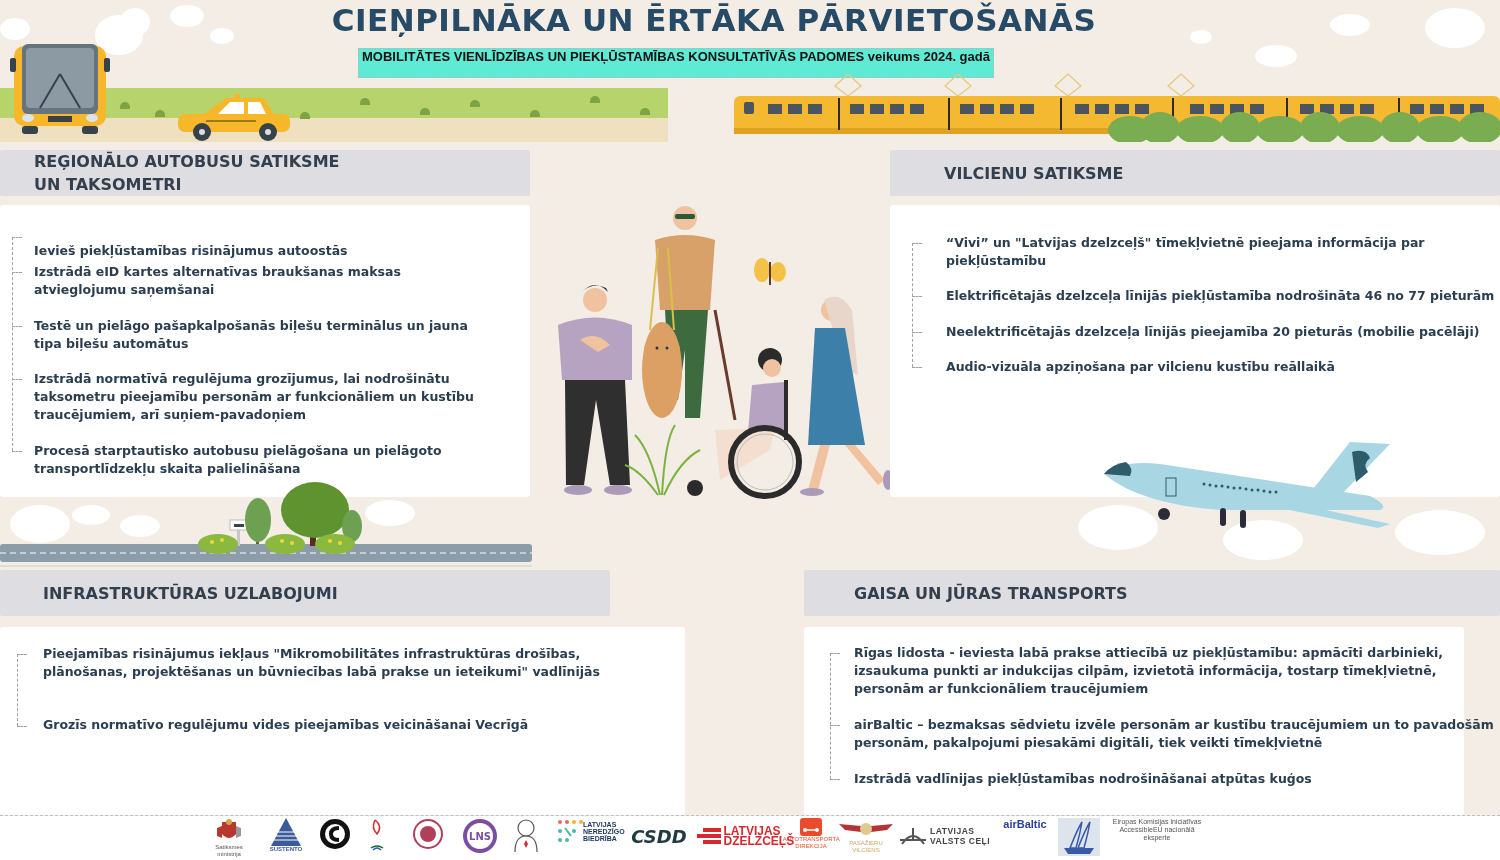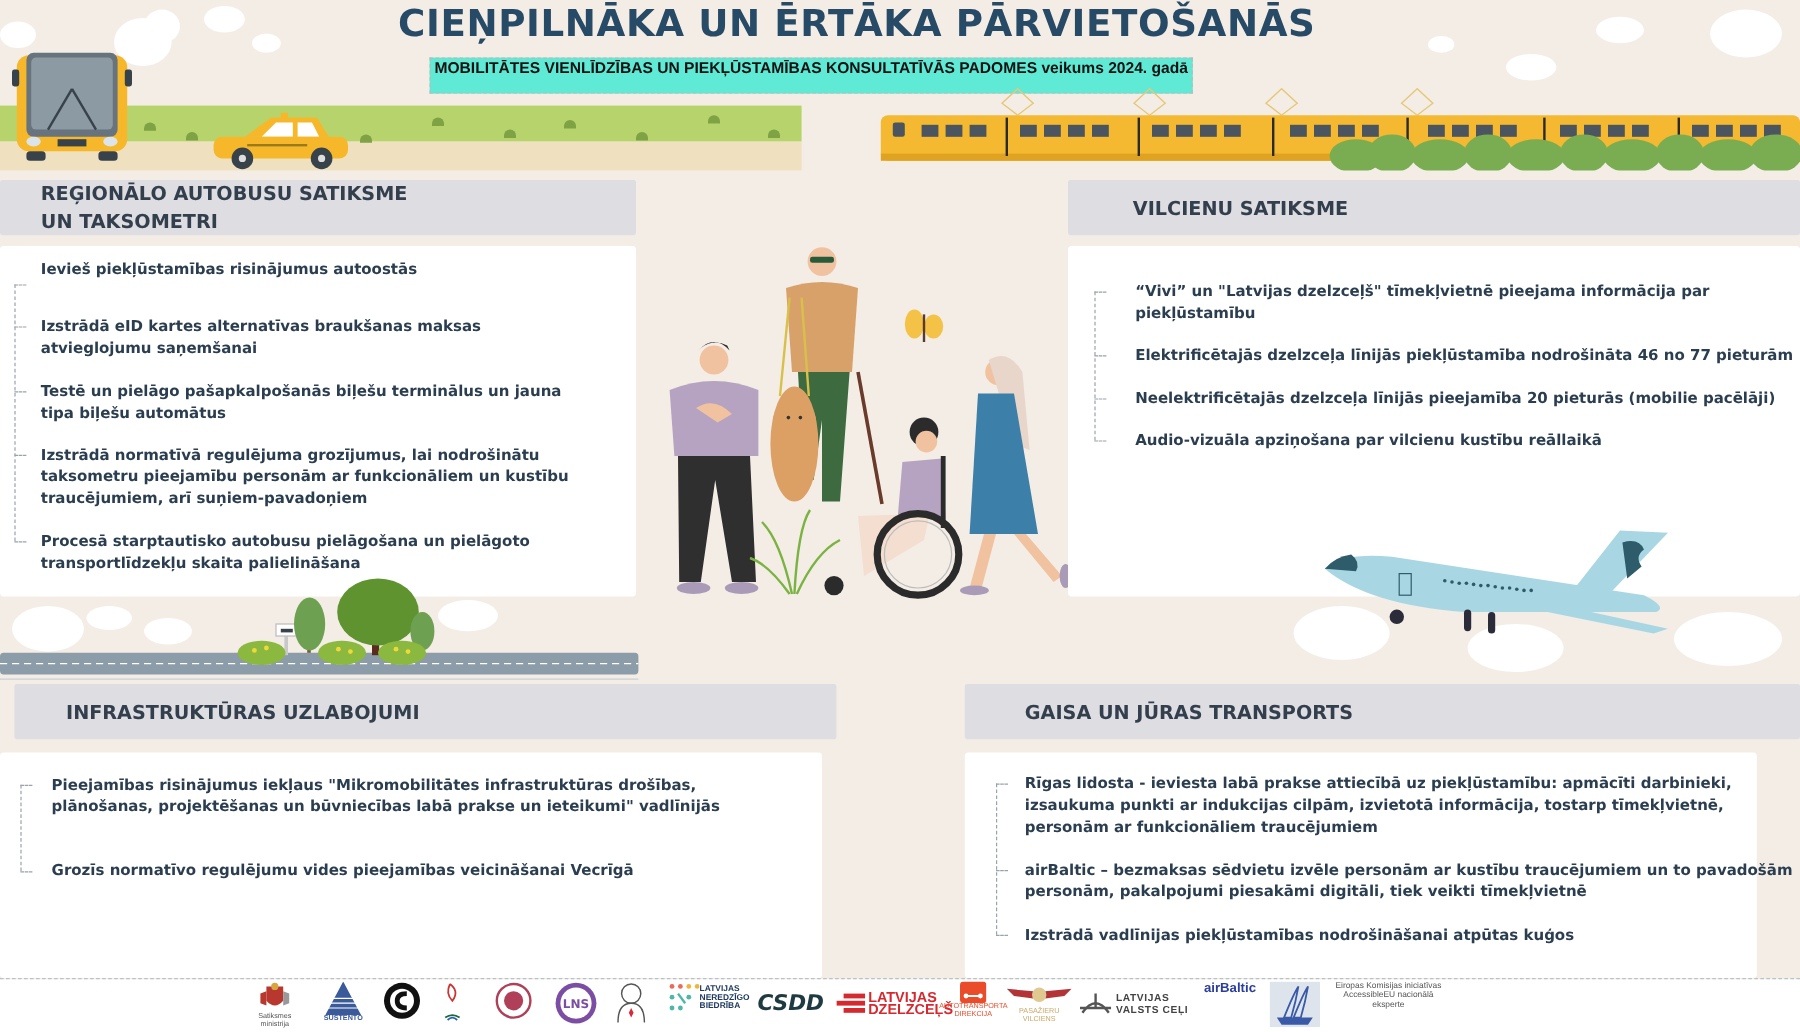"Ievieš piekļūstamības risinājumus" div.bullet { top: 10px -> 37px }
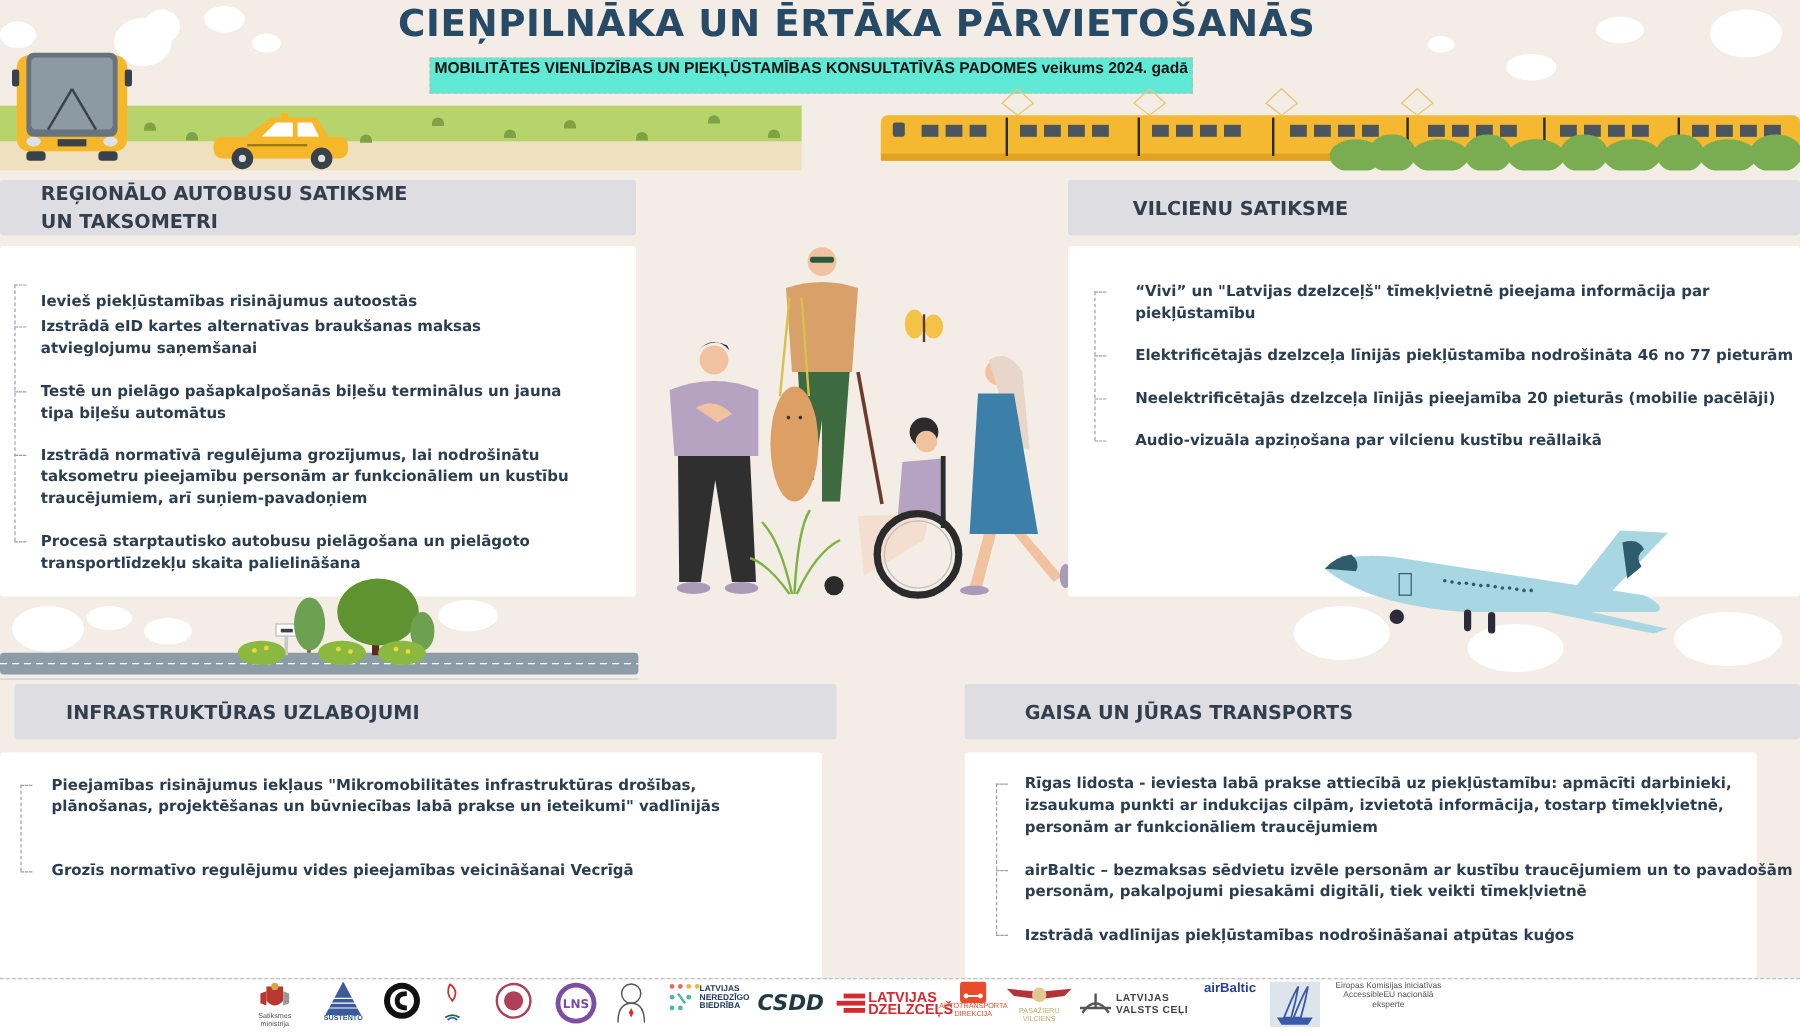"INFRASTRUKTŪRAS UZLABOJUMI" div.sec-header { margin-left: 12px -> none; width: 685px -> 610px }
